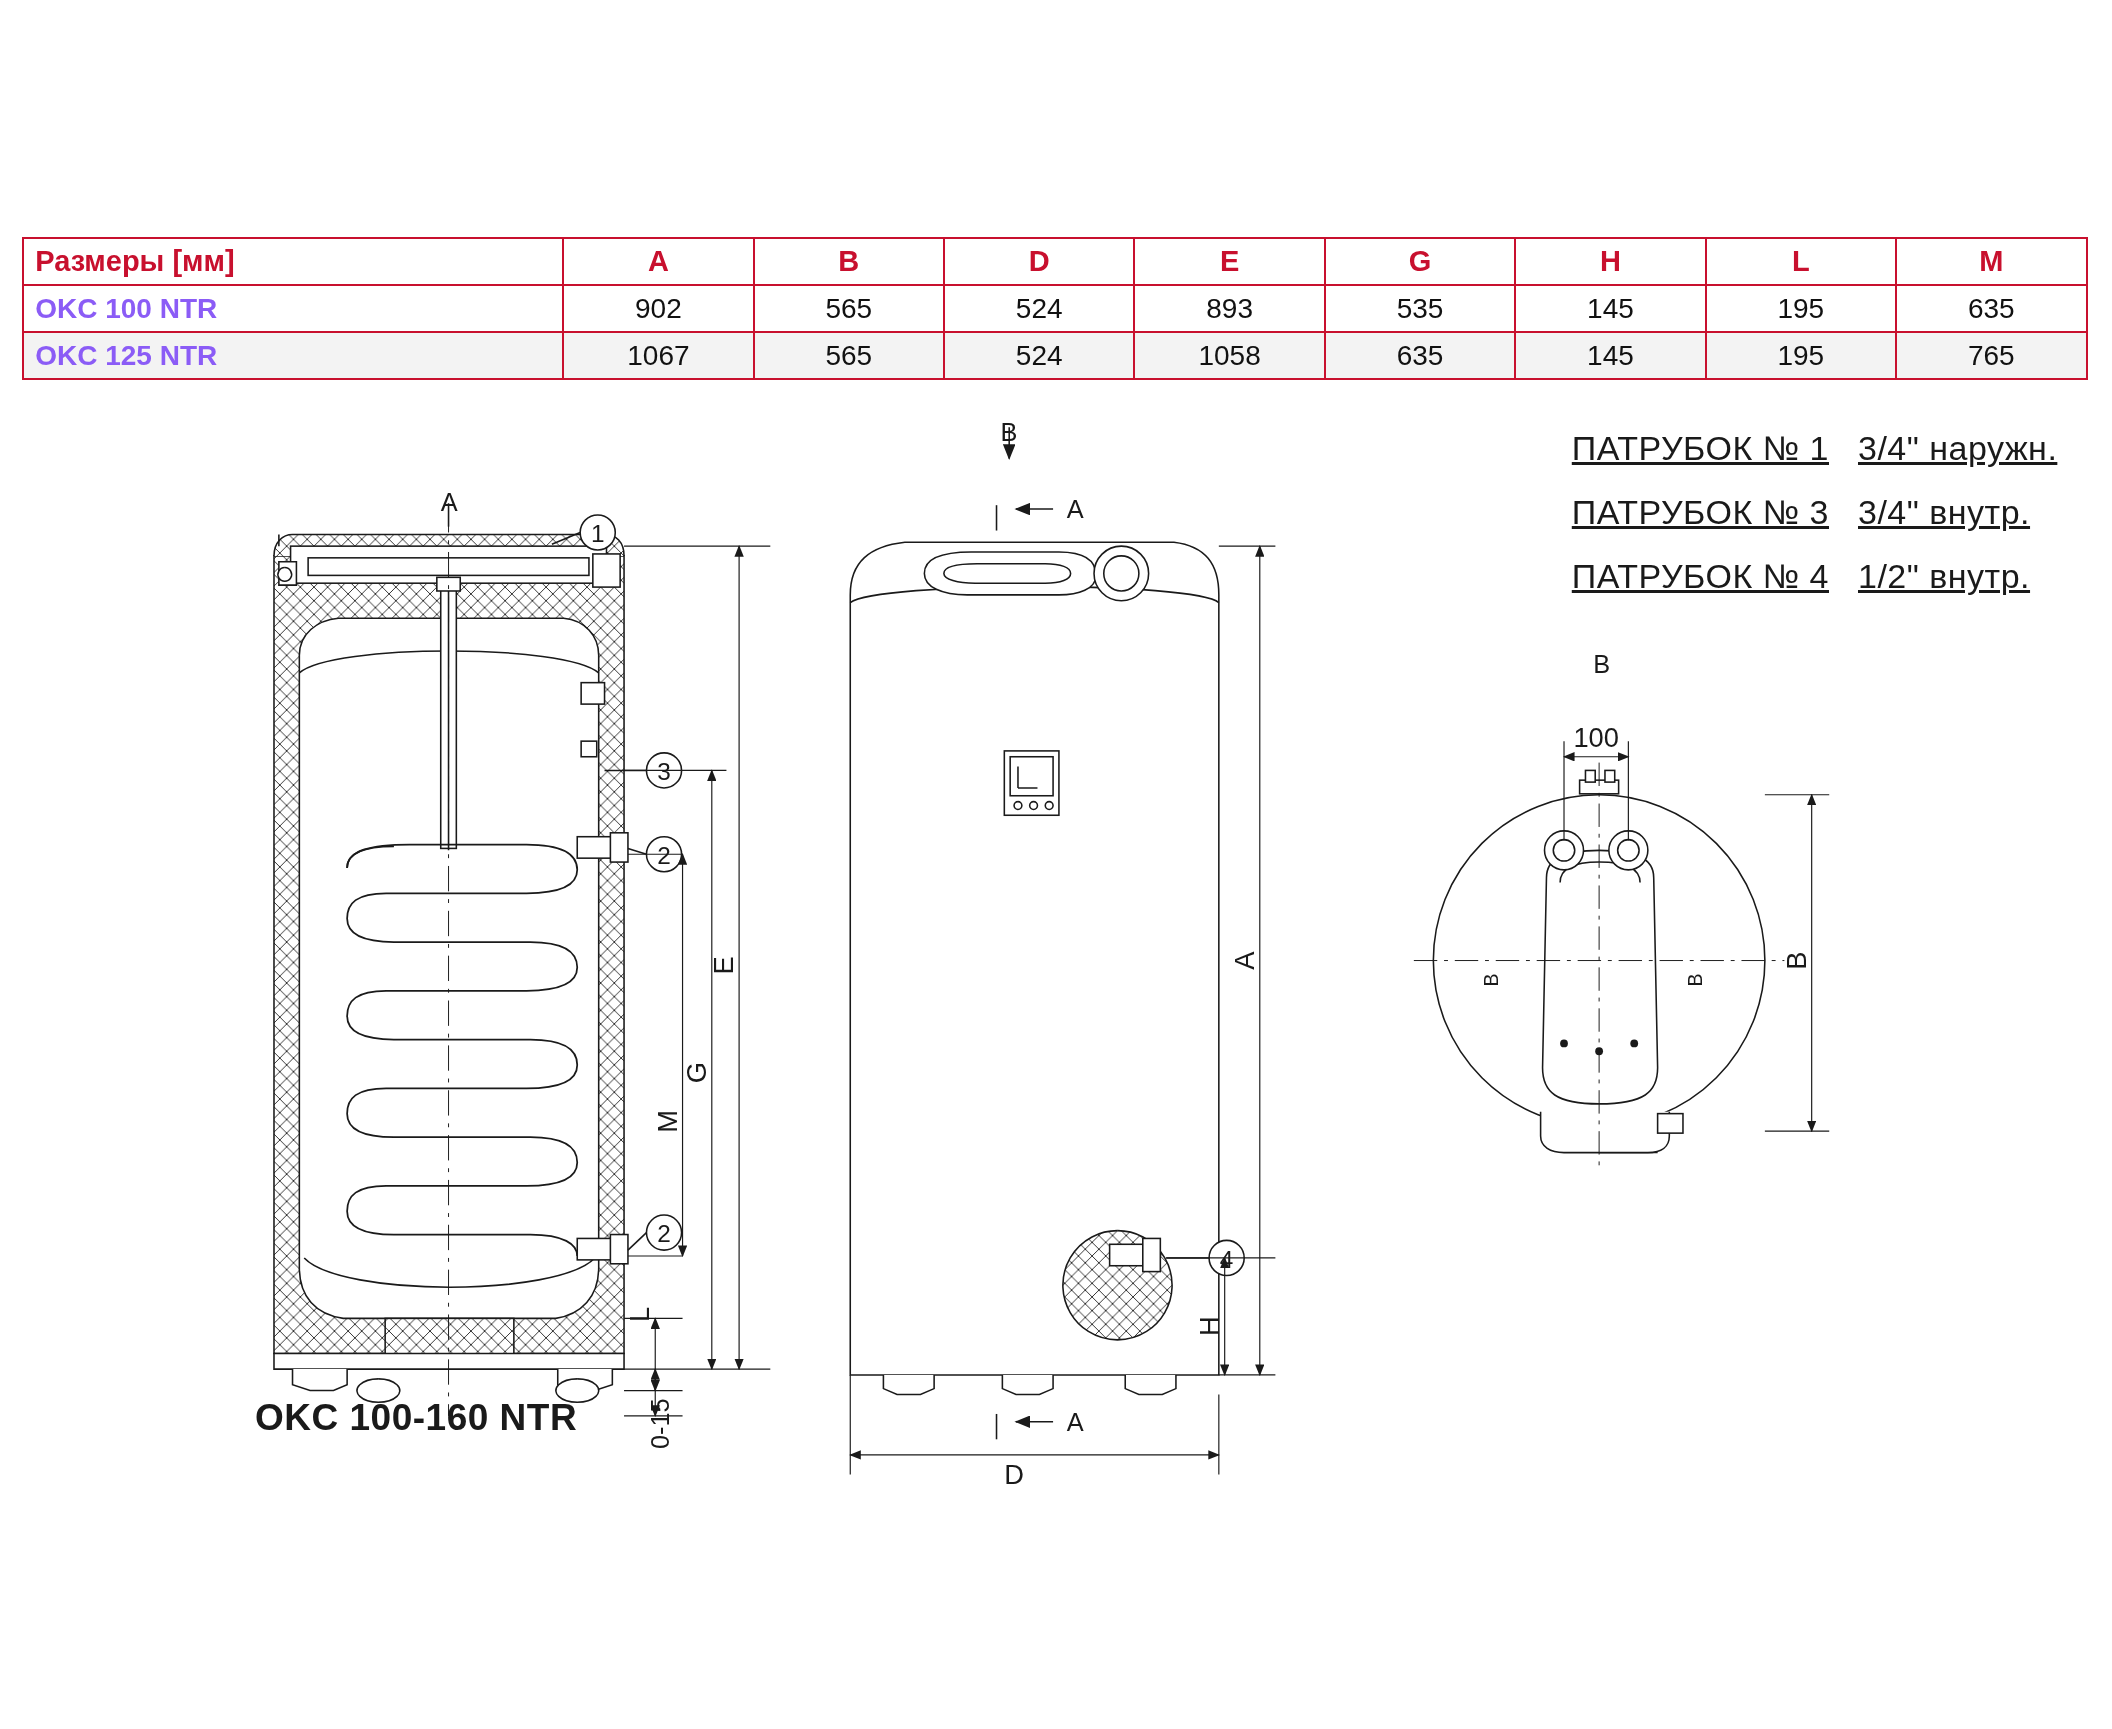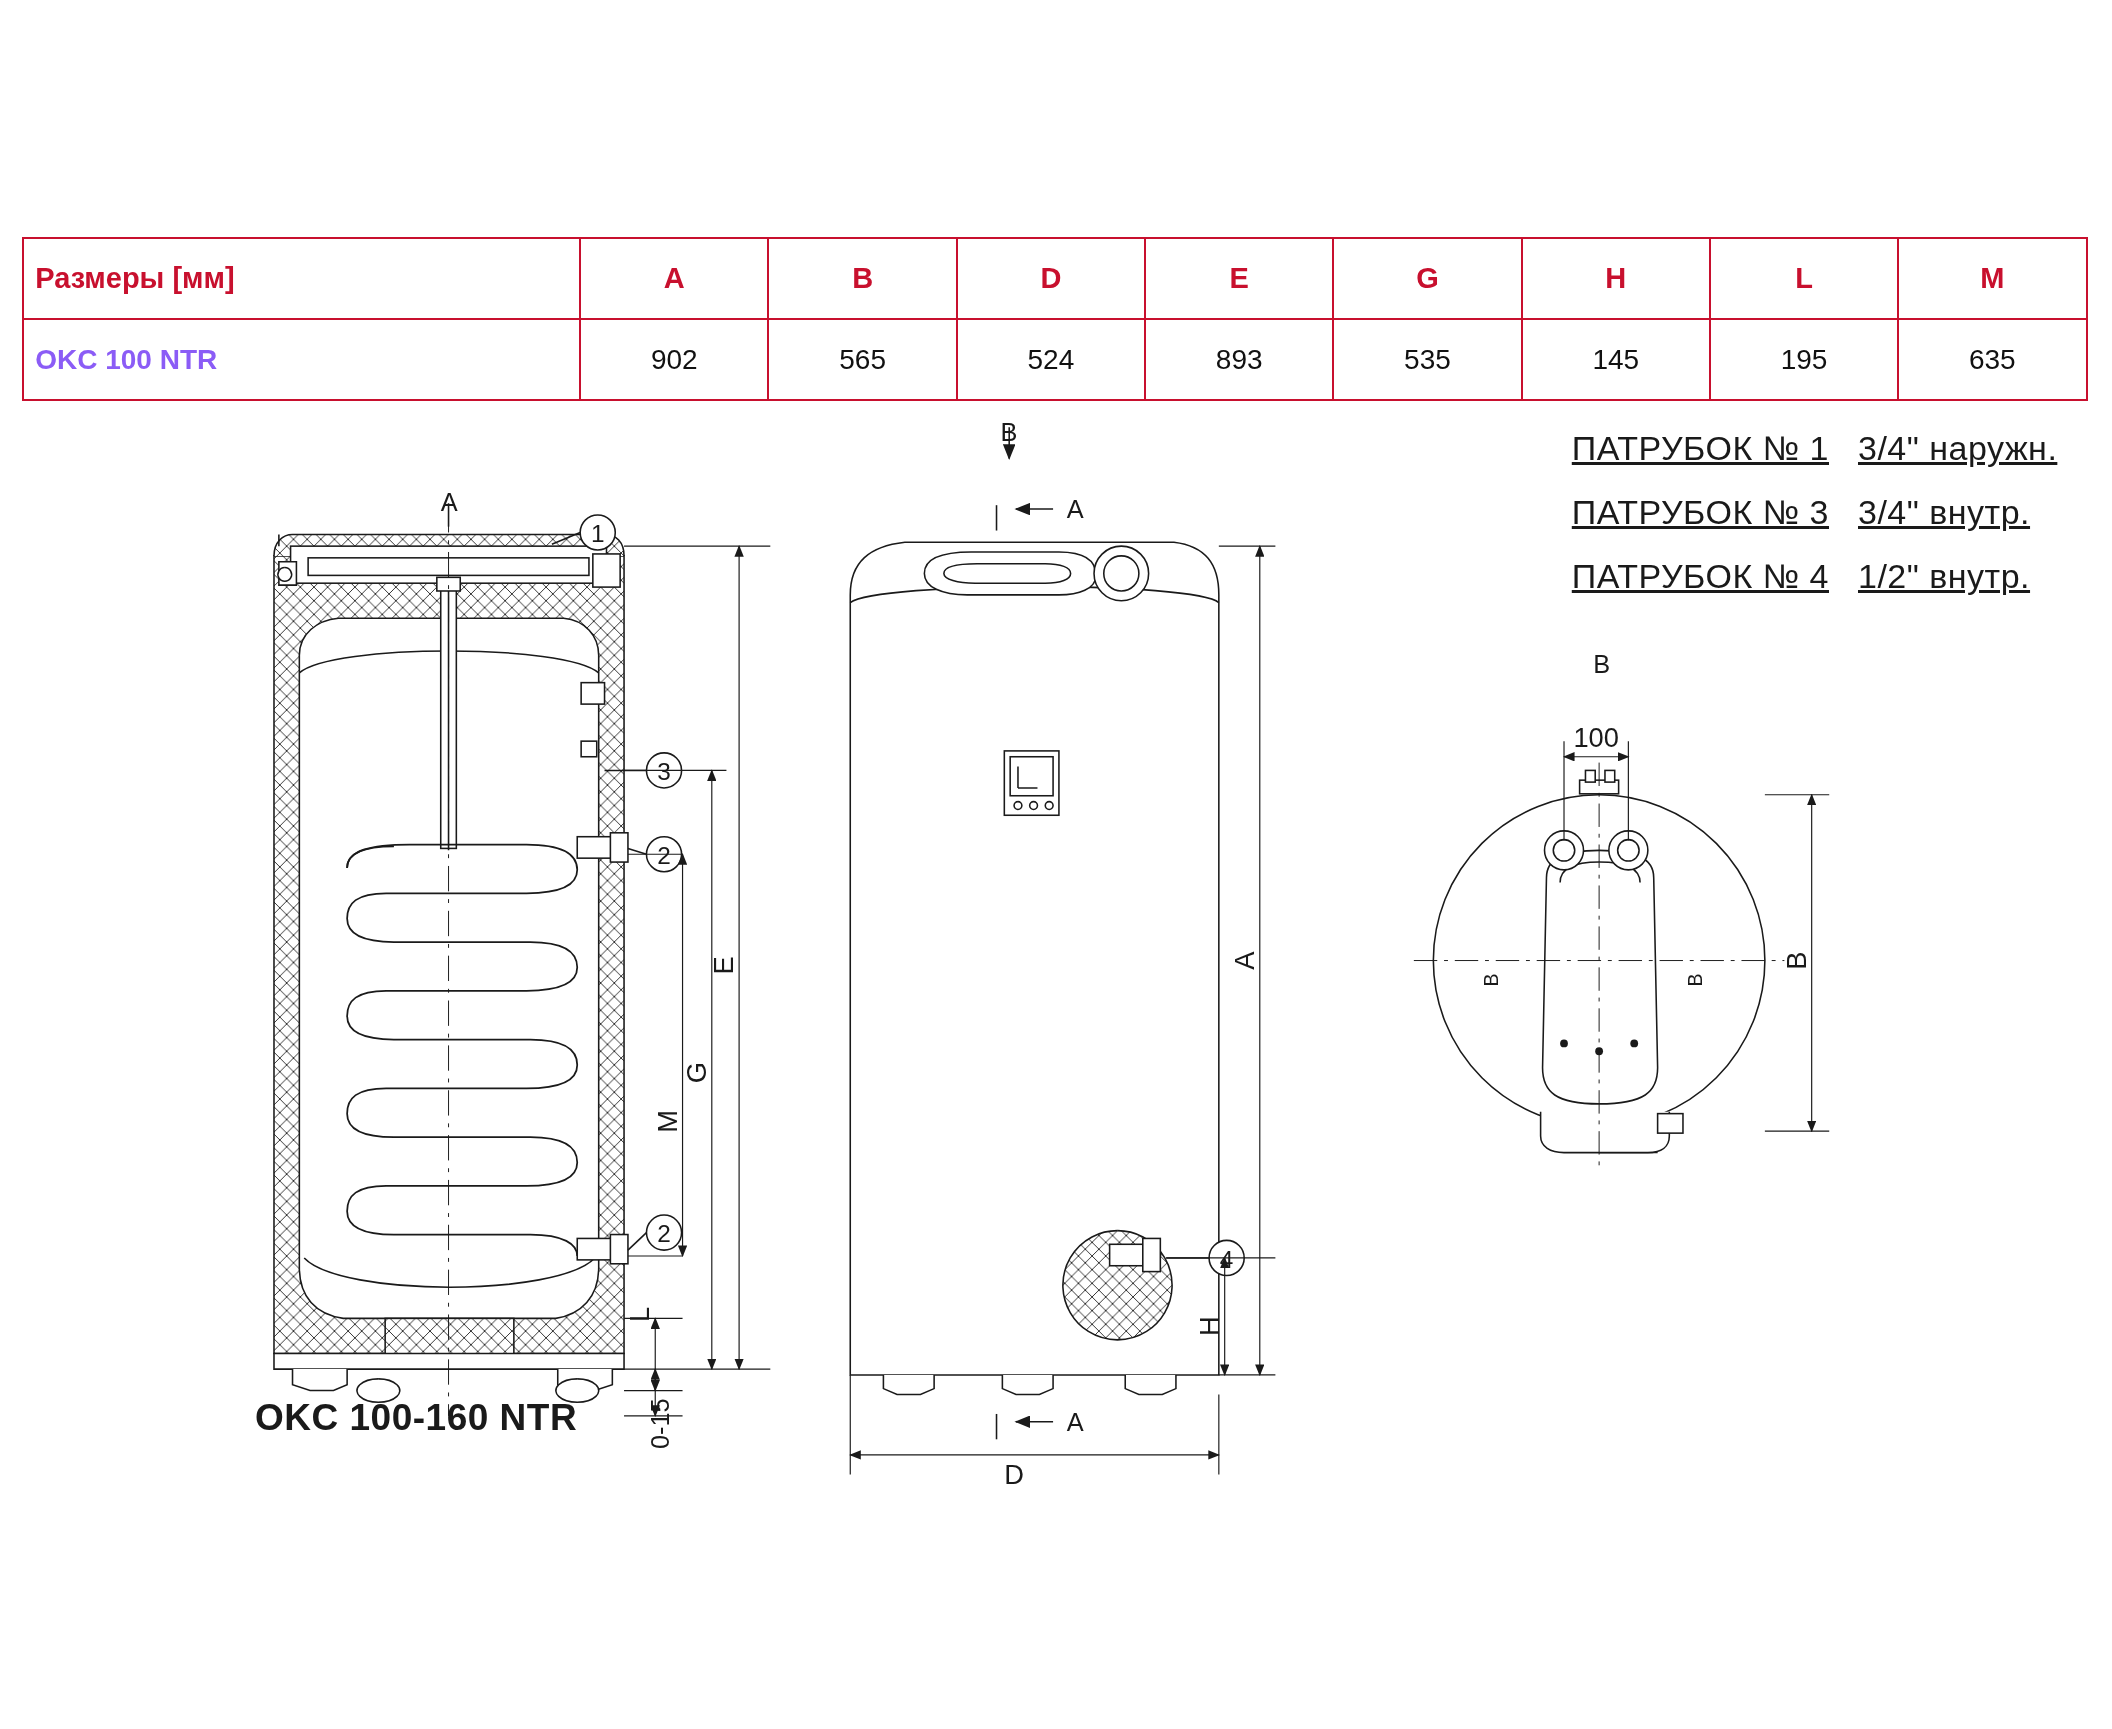"Размеры [мм]" table.dims th, table.dims td { padding: 17px -> 0 }
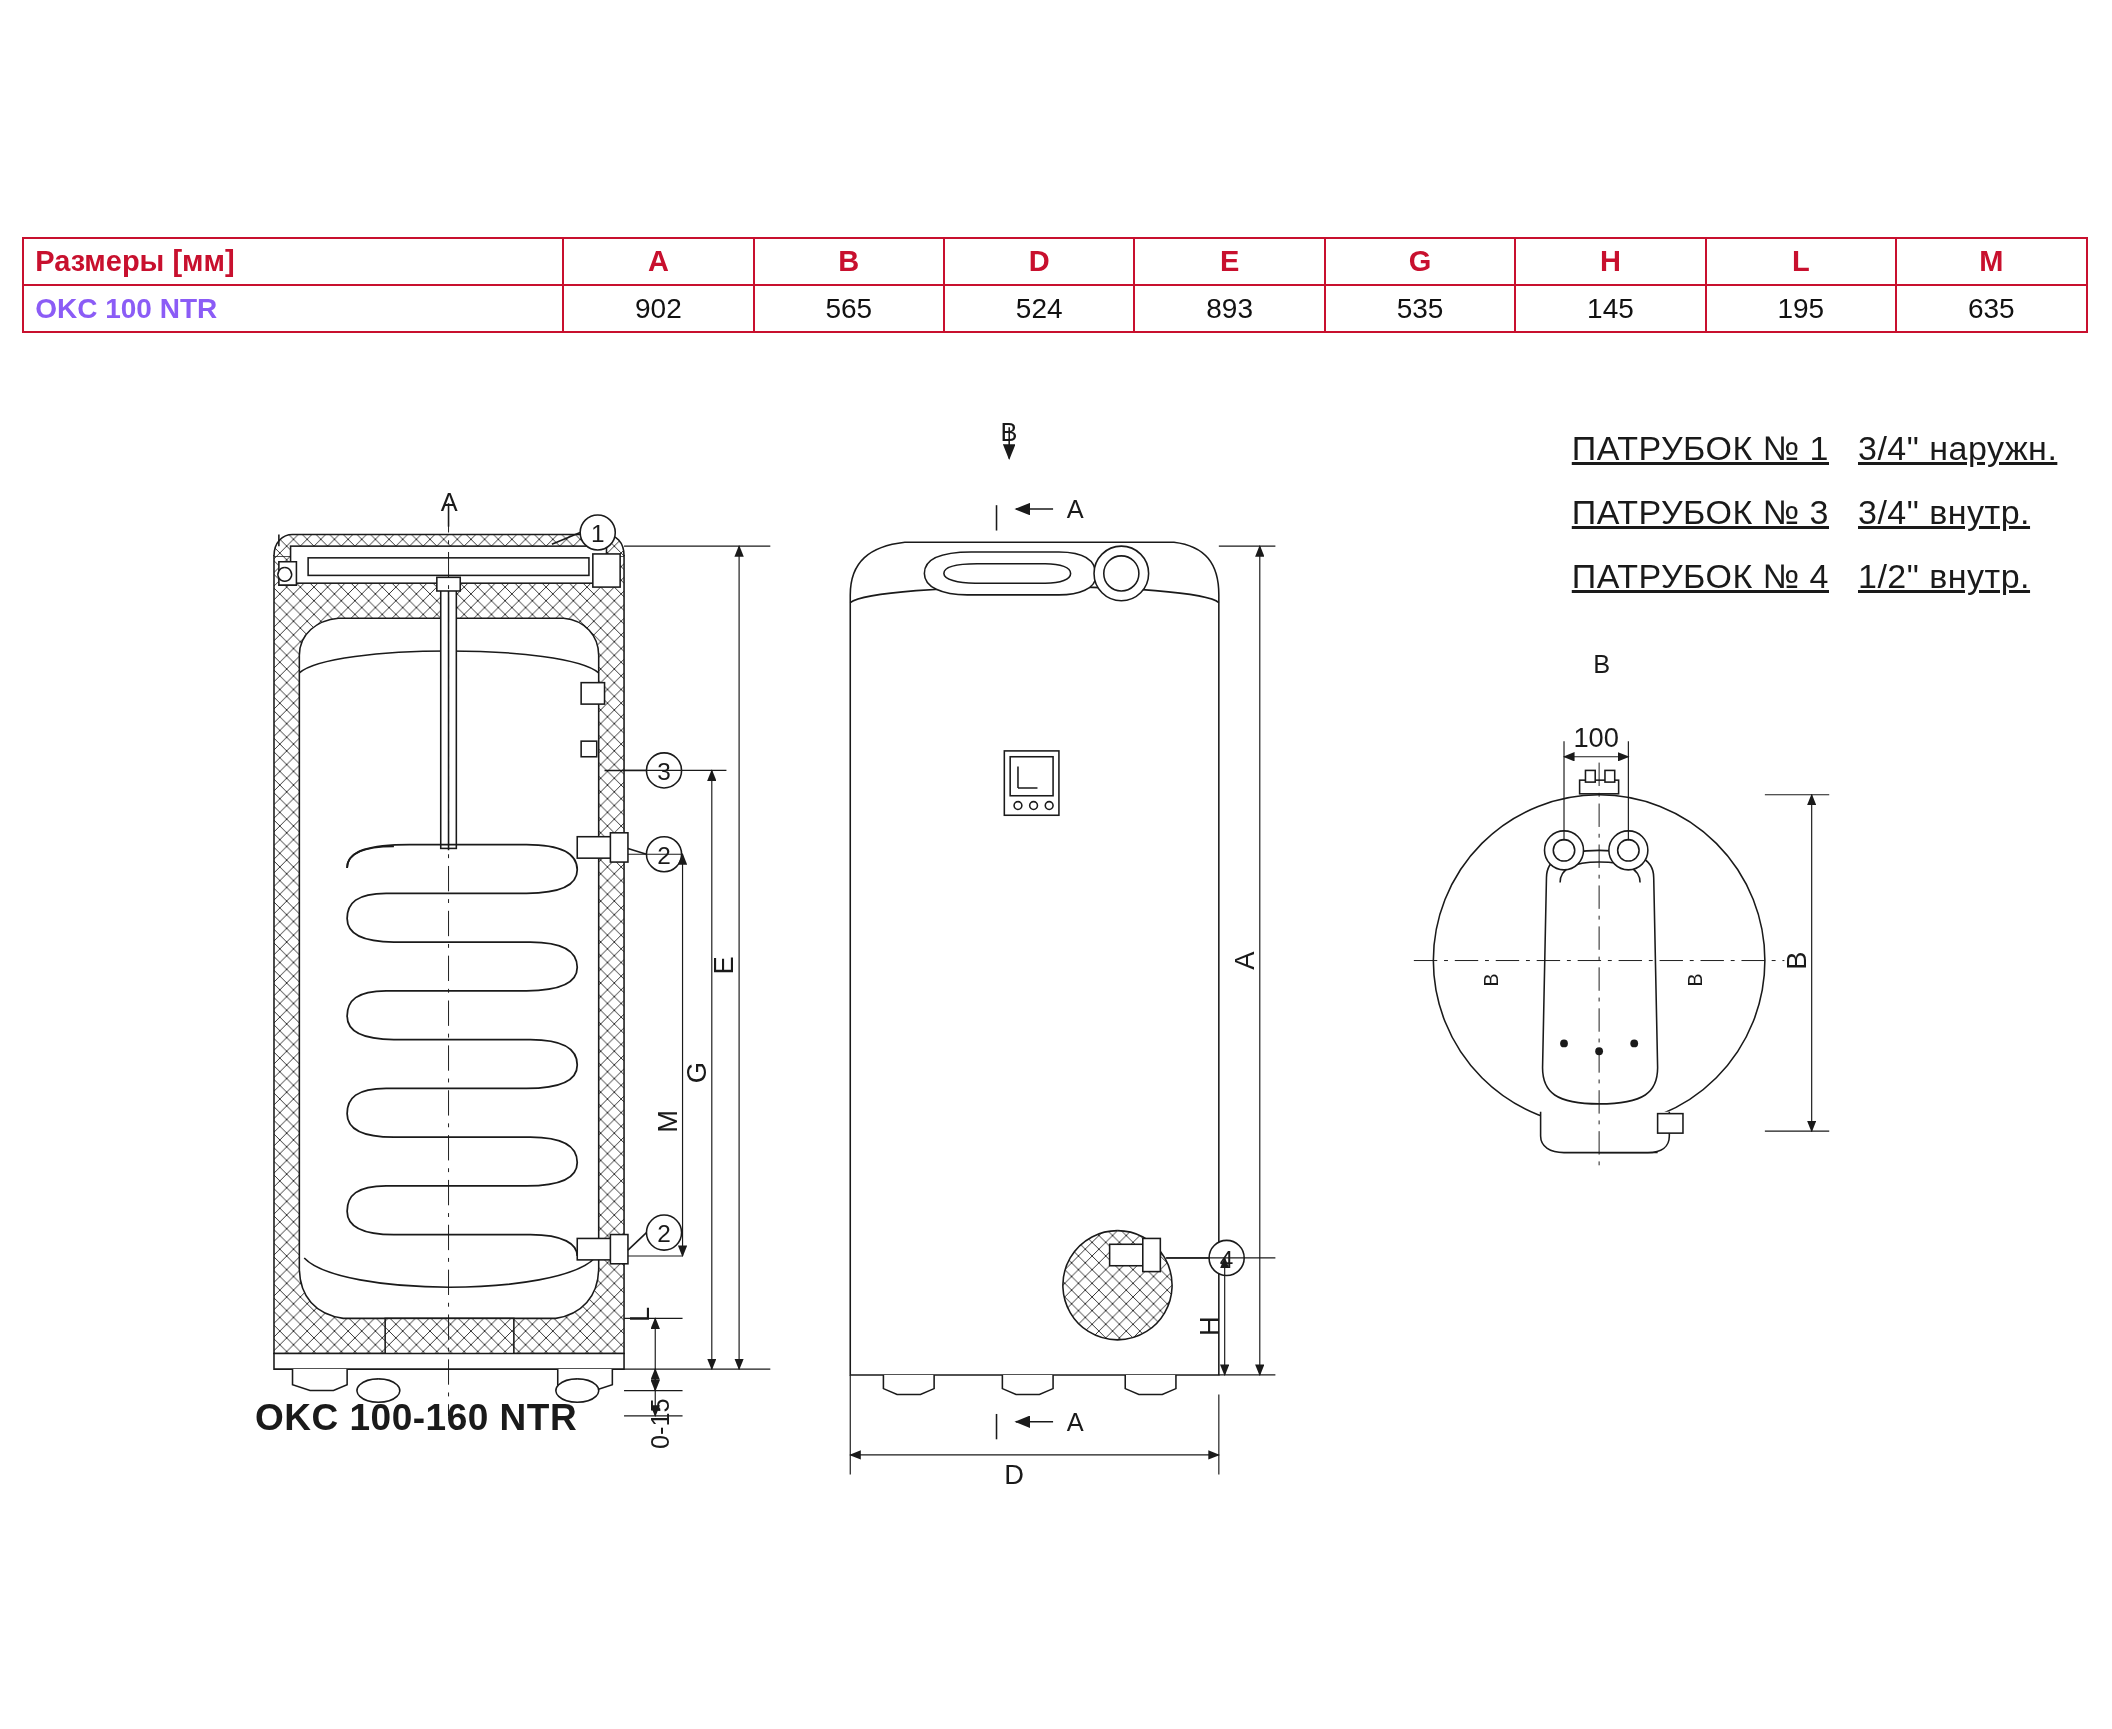"OKC 125 NTR" tr.alt { html: none -> <tr> <td>OKC 125 NTR</td> <td>1067</td> <td>565</td> <td>524</td> <td>1058</td> <td>635</td> <td>145</td> <td>195</td> <td>765</td> </tr> }
